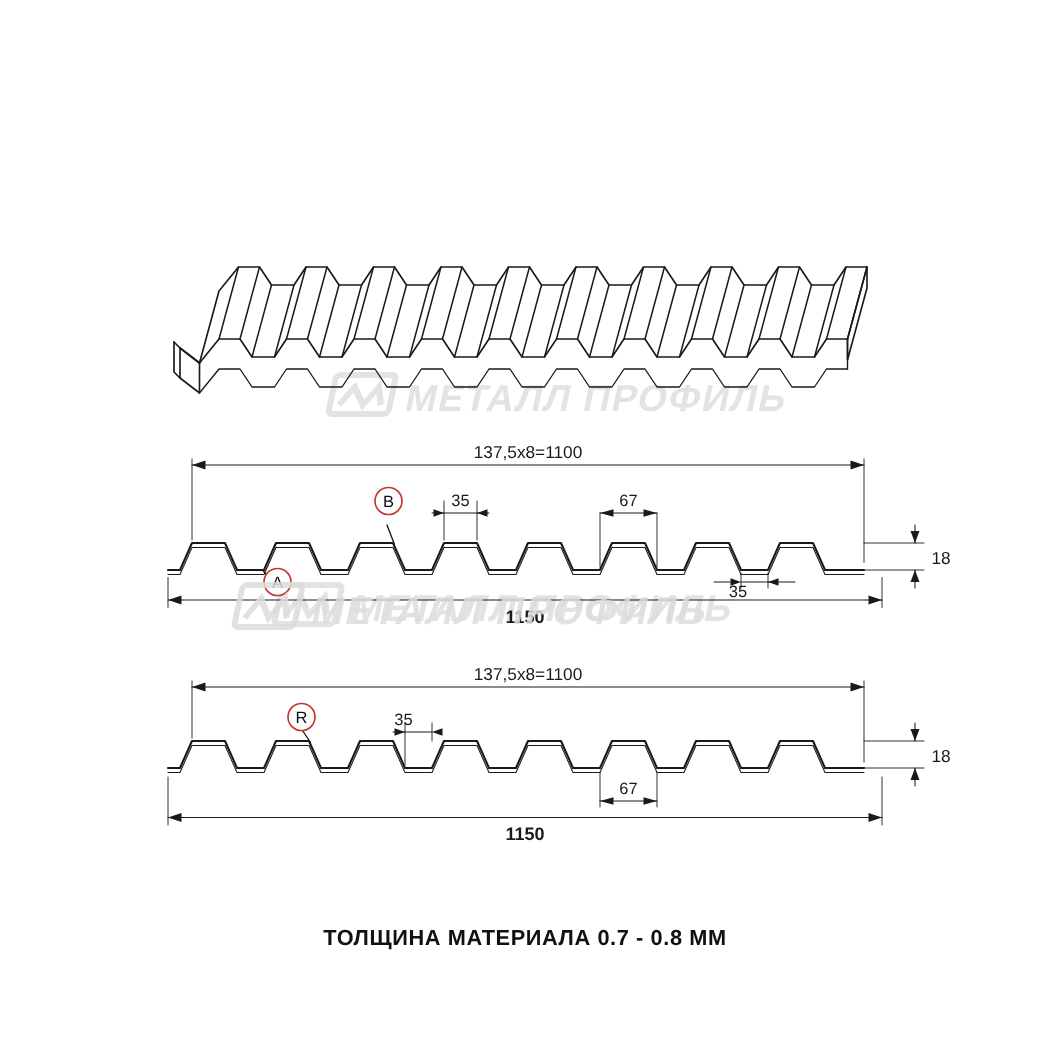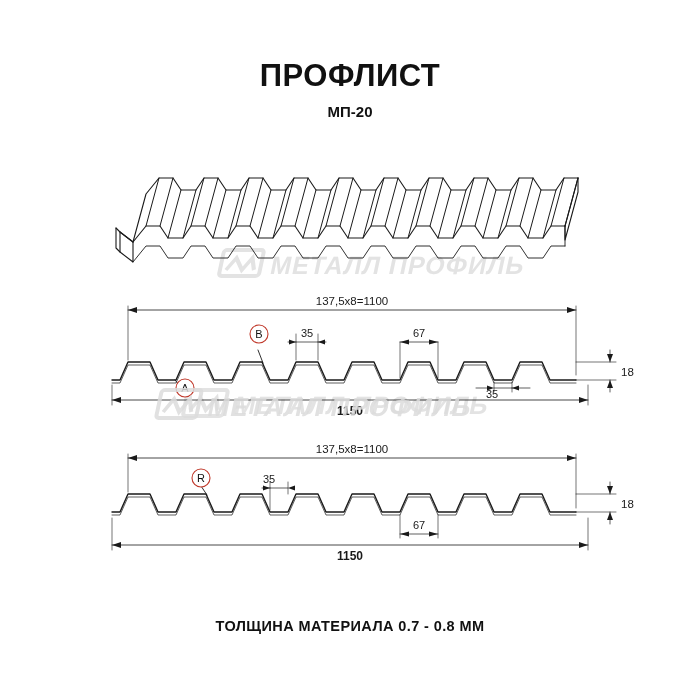"ПРОФЛИСТ" div.title { html: <div>ПРОФЛИСТ</div> -> none }
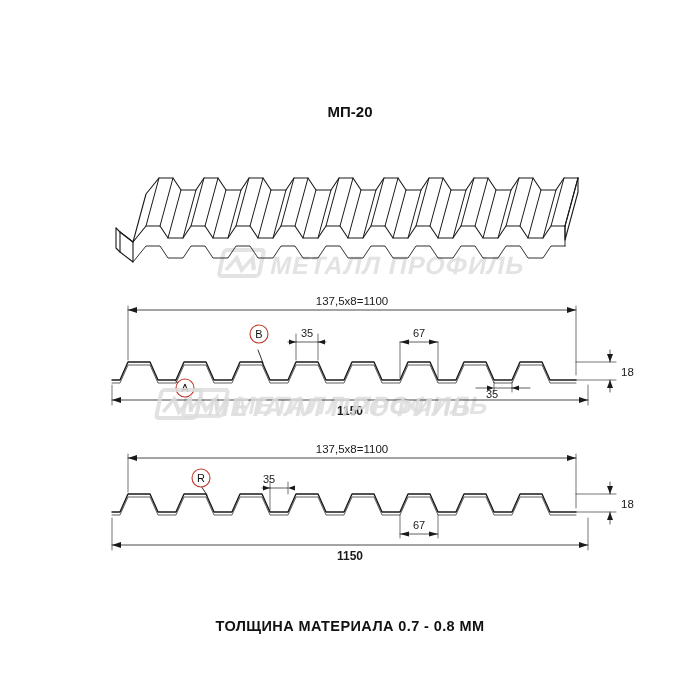"МП-20" div.subtitle { html: <div>МП-20</div> -> none }
